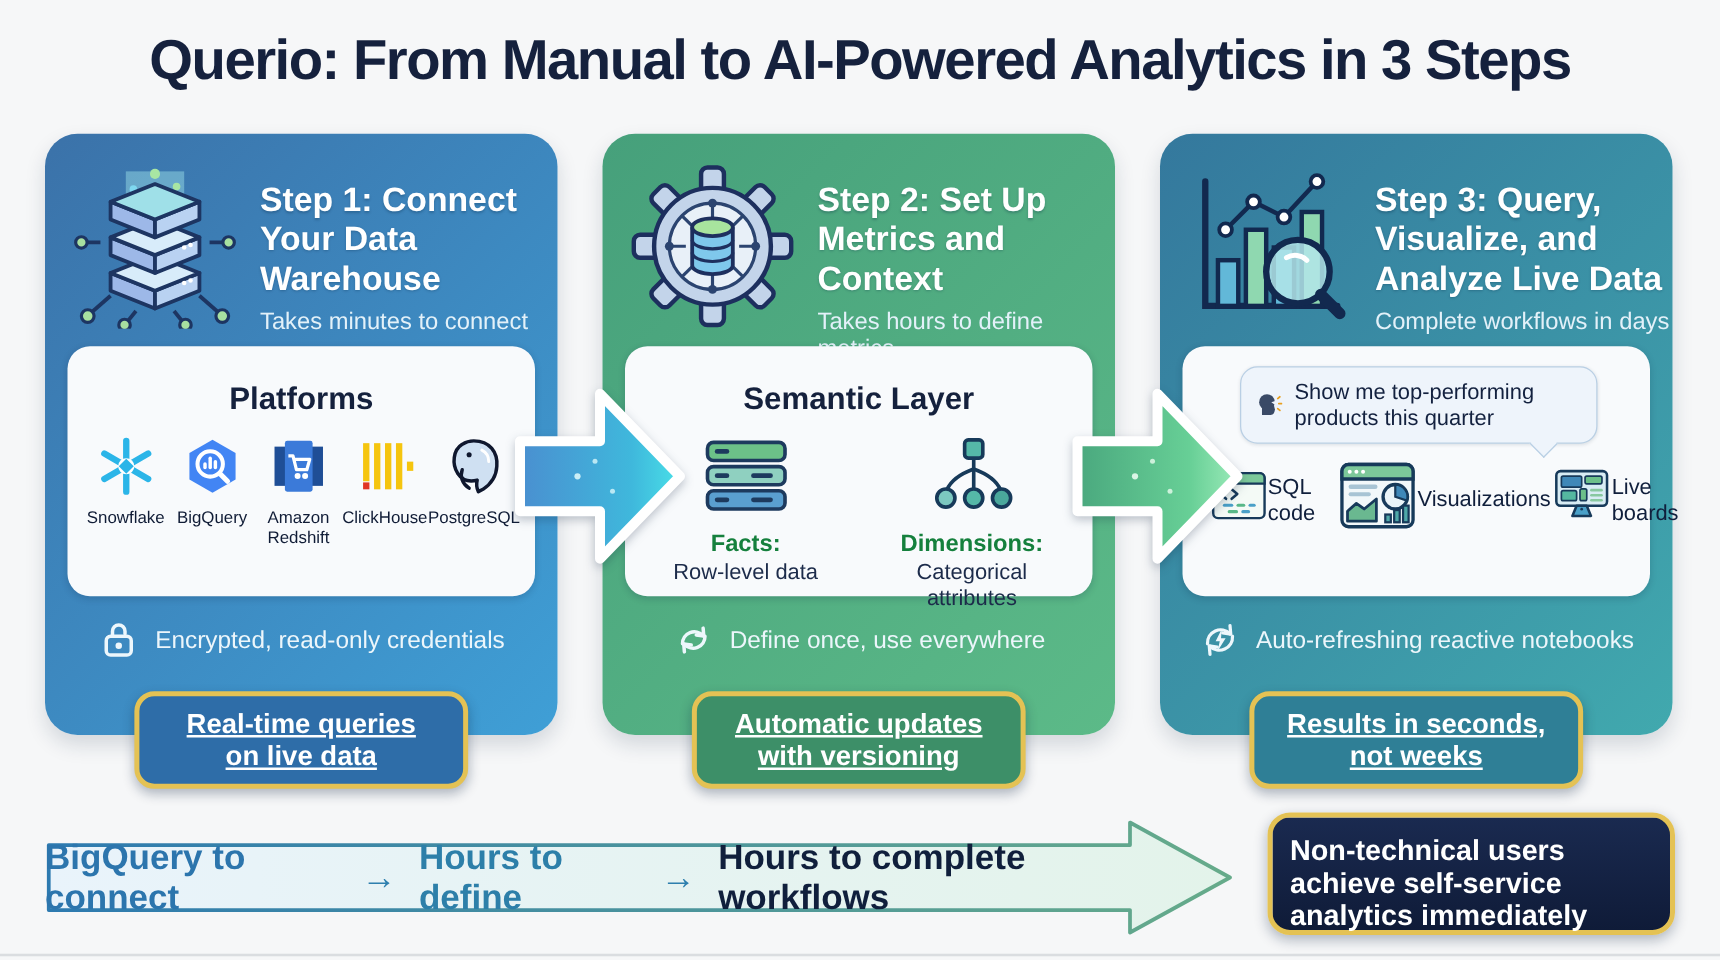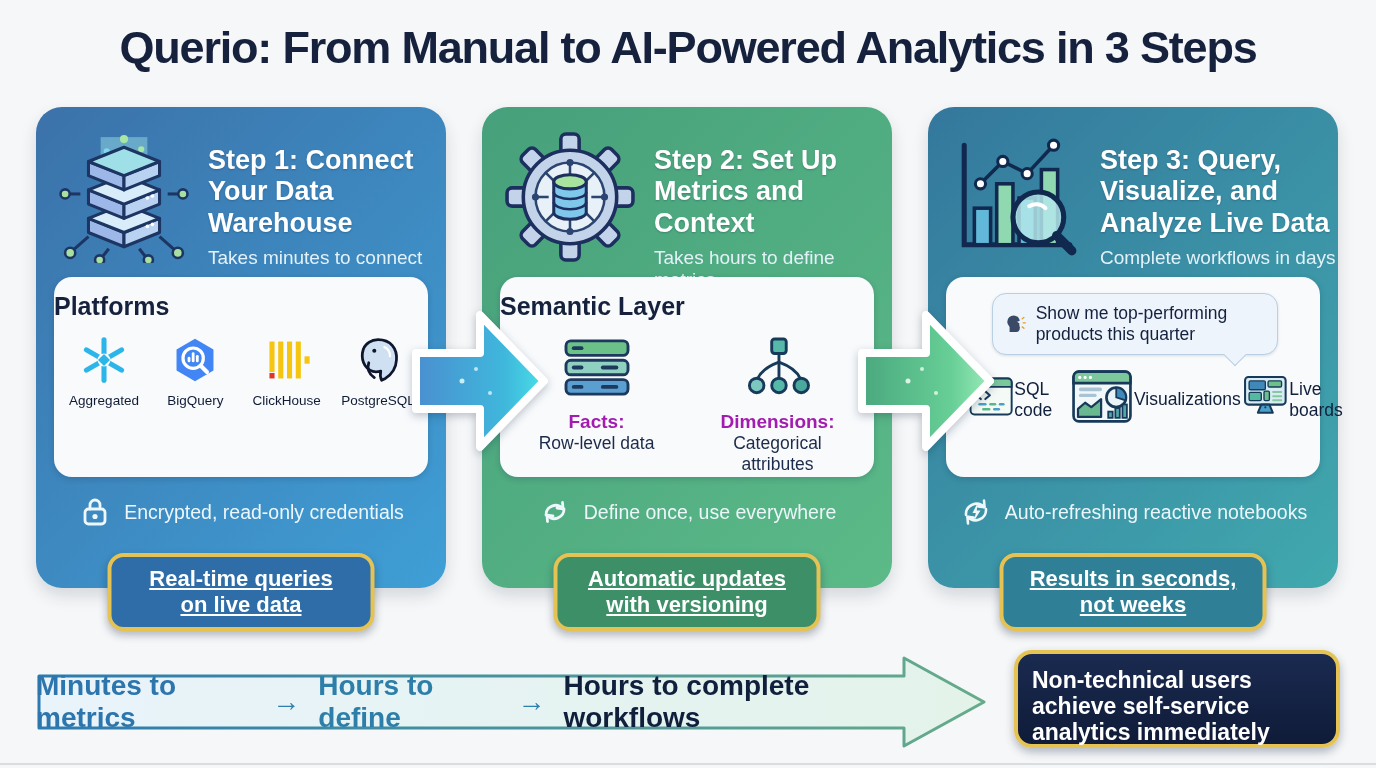"Platforms" .panel-title { margin-top: 15px -> 28px; text-align: none -> center }
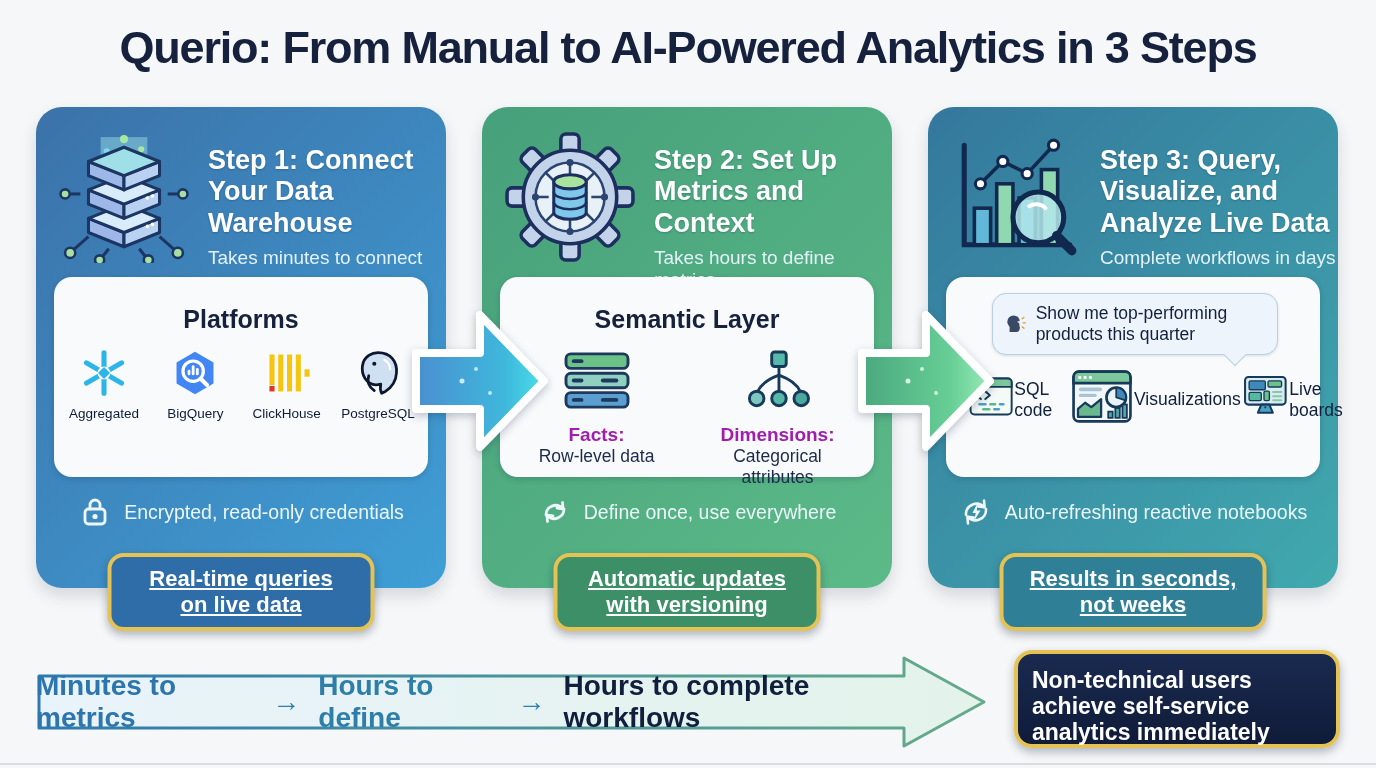"Aggregated" div.lbl { text: Aggregated -> Snowflake }
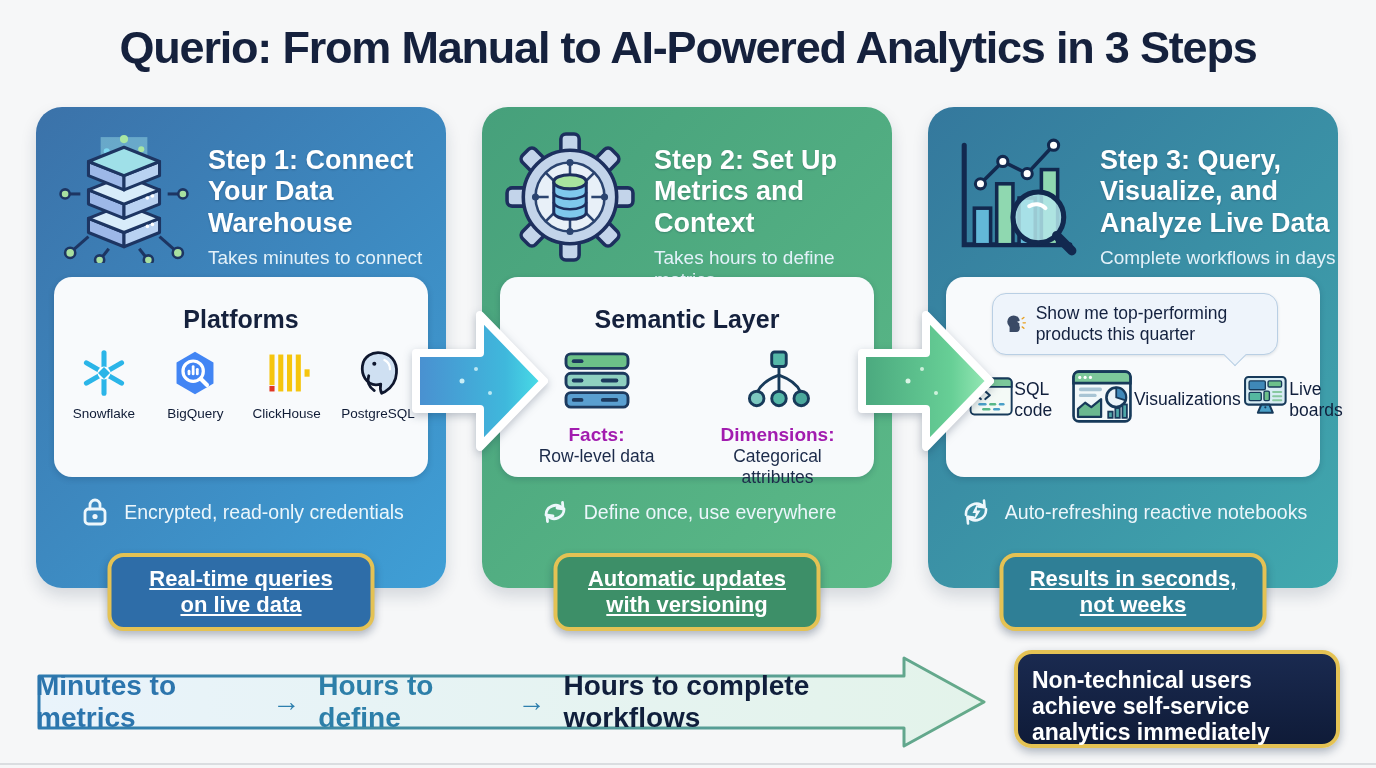"Amazon Redshift" div.plat { html: none -> <div> <svg> <rect></rect> <rect></rect> <rect></rect> <g> <polyline></polyline> </g> <circle></circle> <circle></circle> </svg> <div>Amazon Redshift</div> </div> }
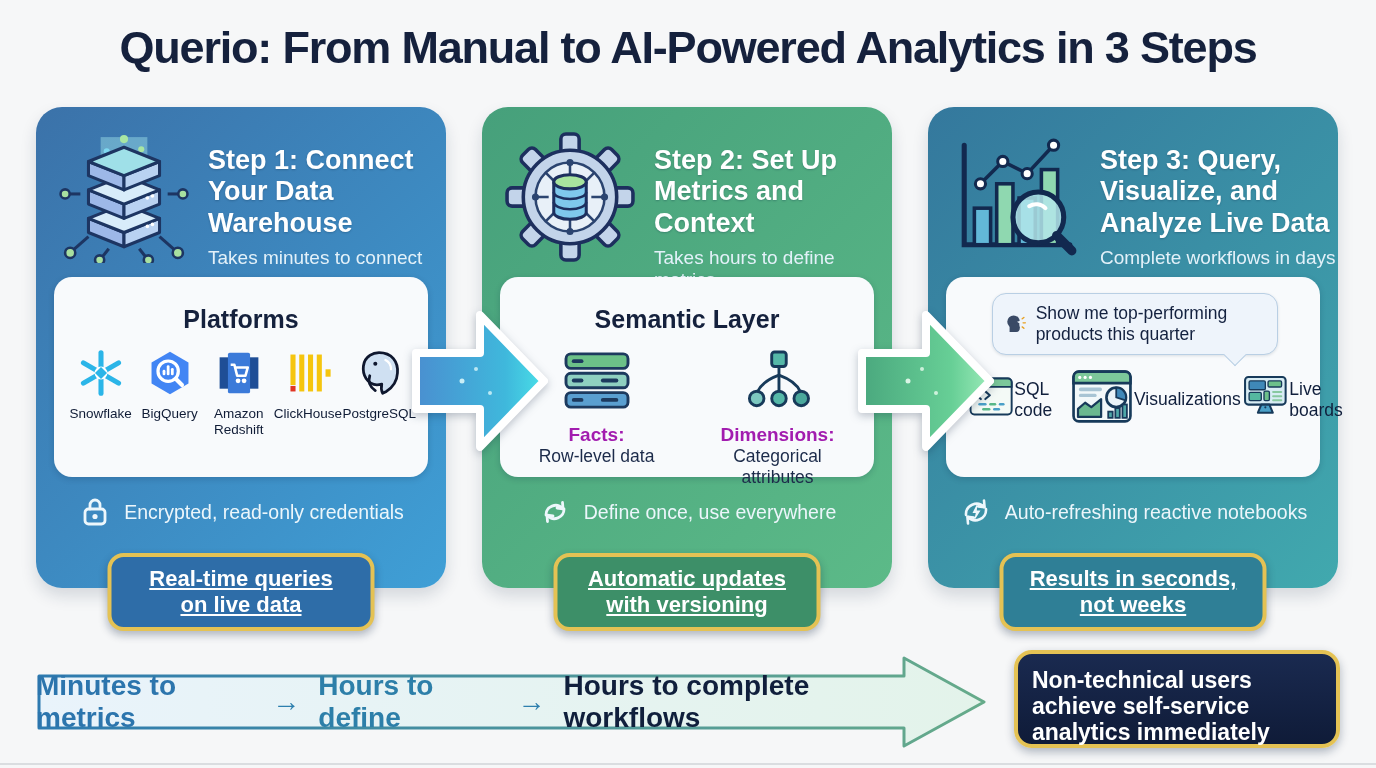"Facts:" .sem .lbl { color: #a21caf -> #15803d }
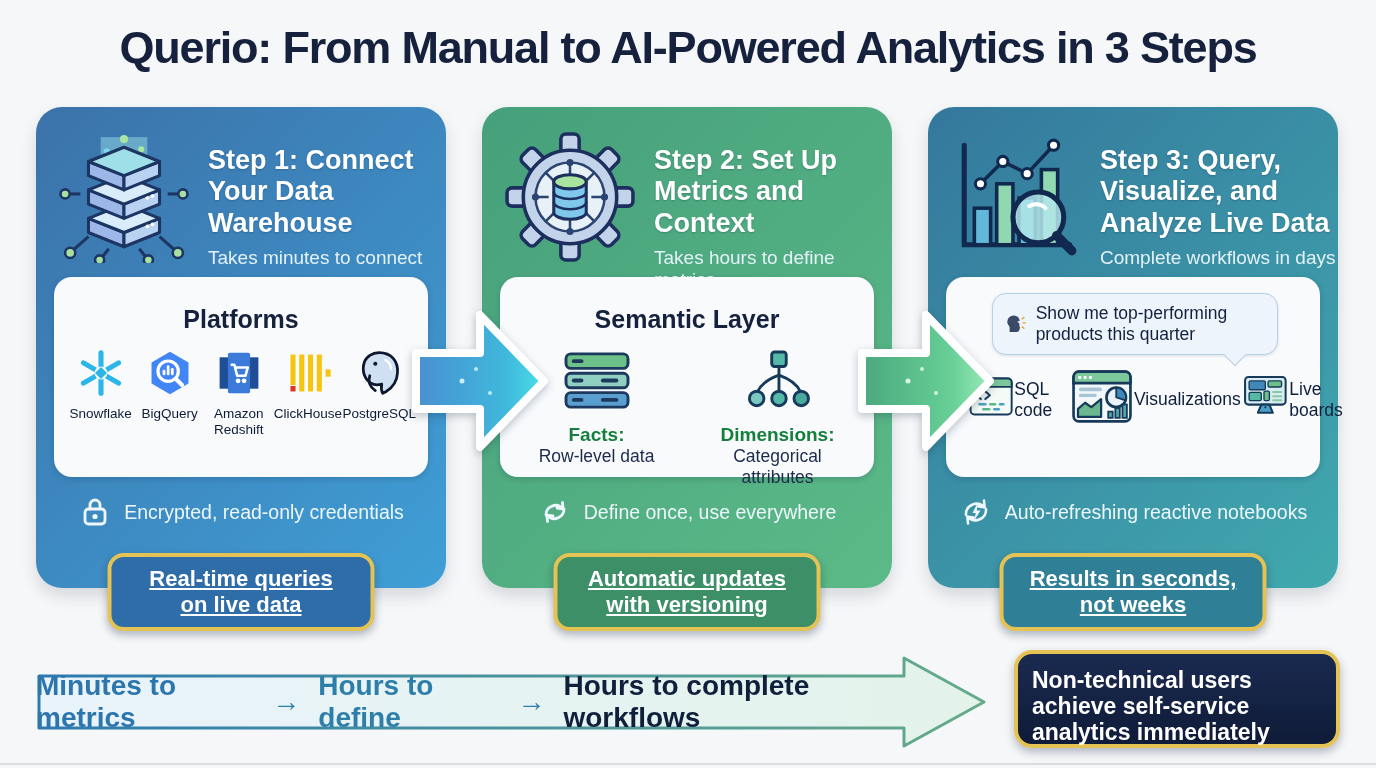"Minutes to metrics" span.tl-seg1 { text: Minutes to metrics -> BigQuery to connect }
